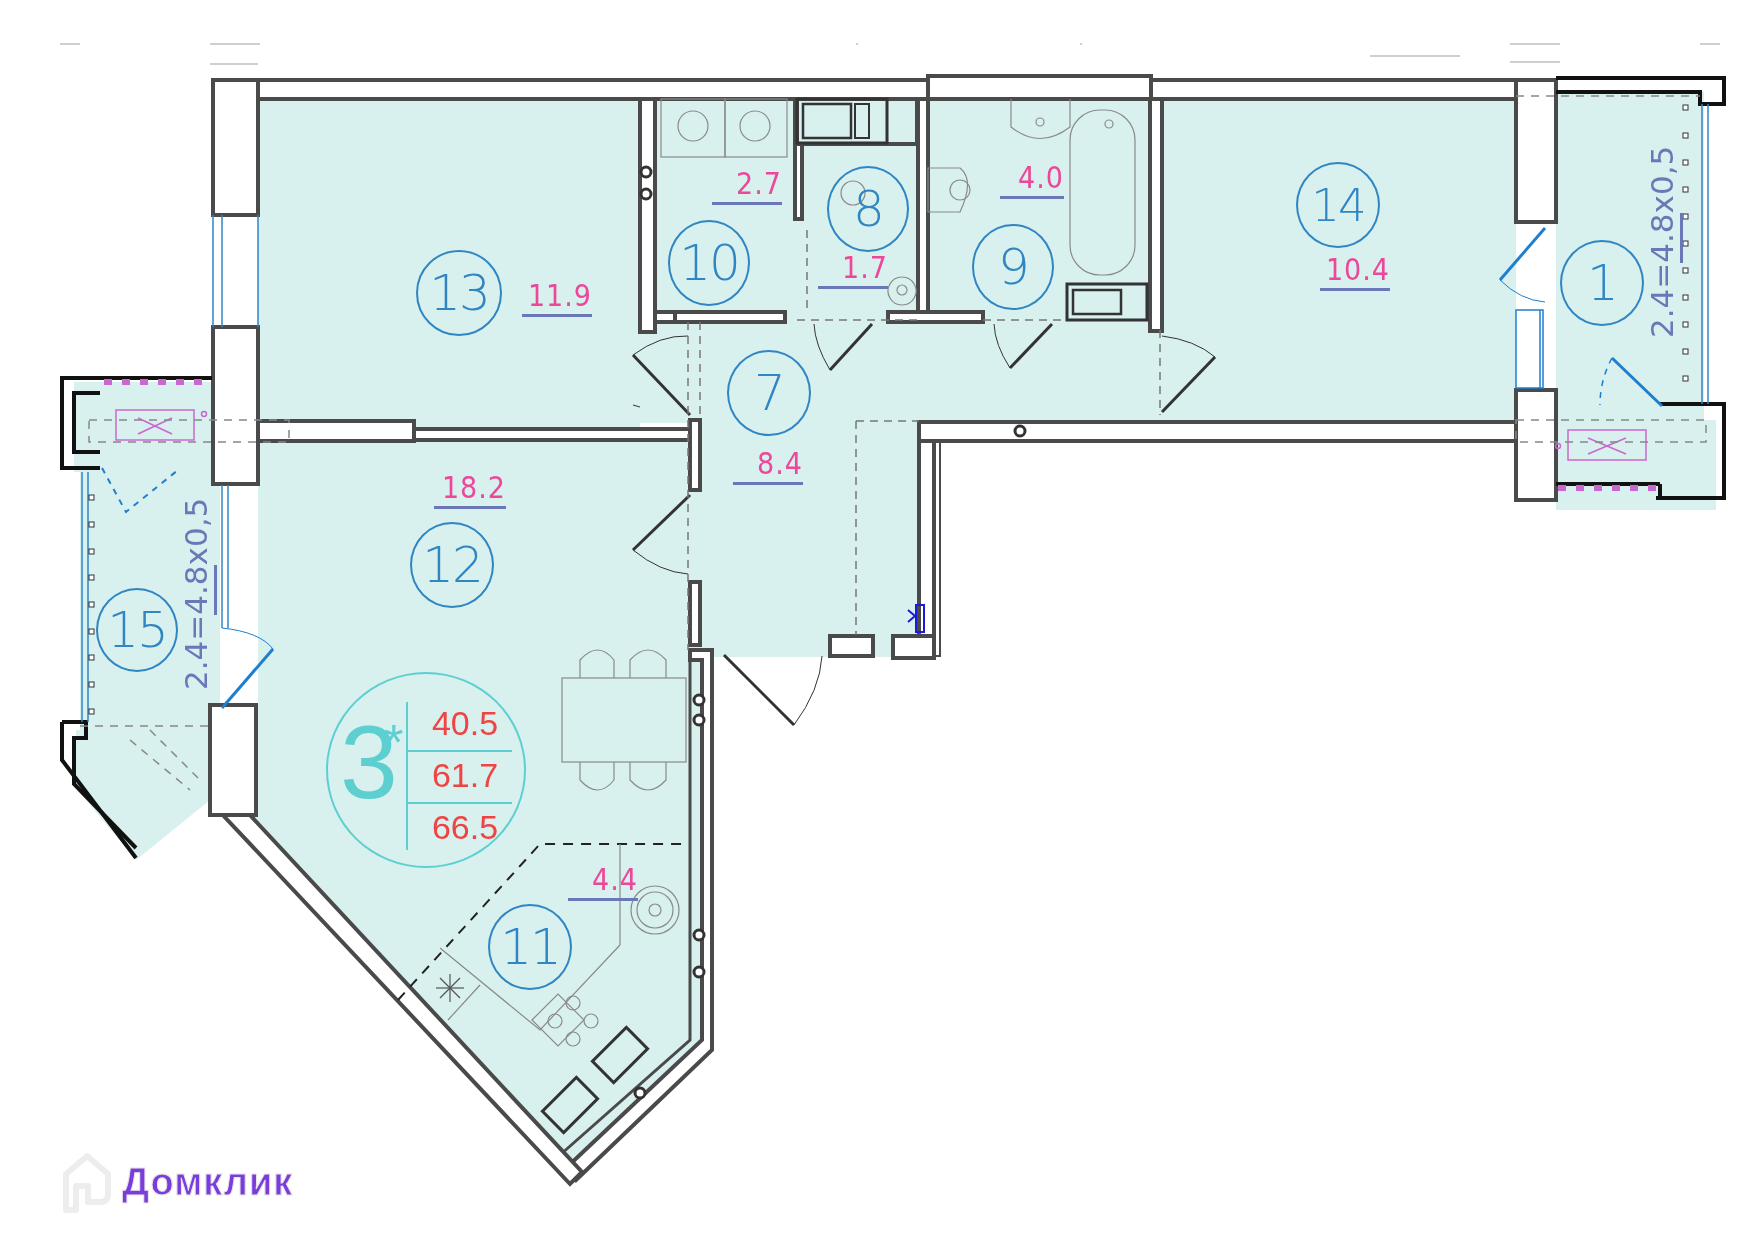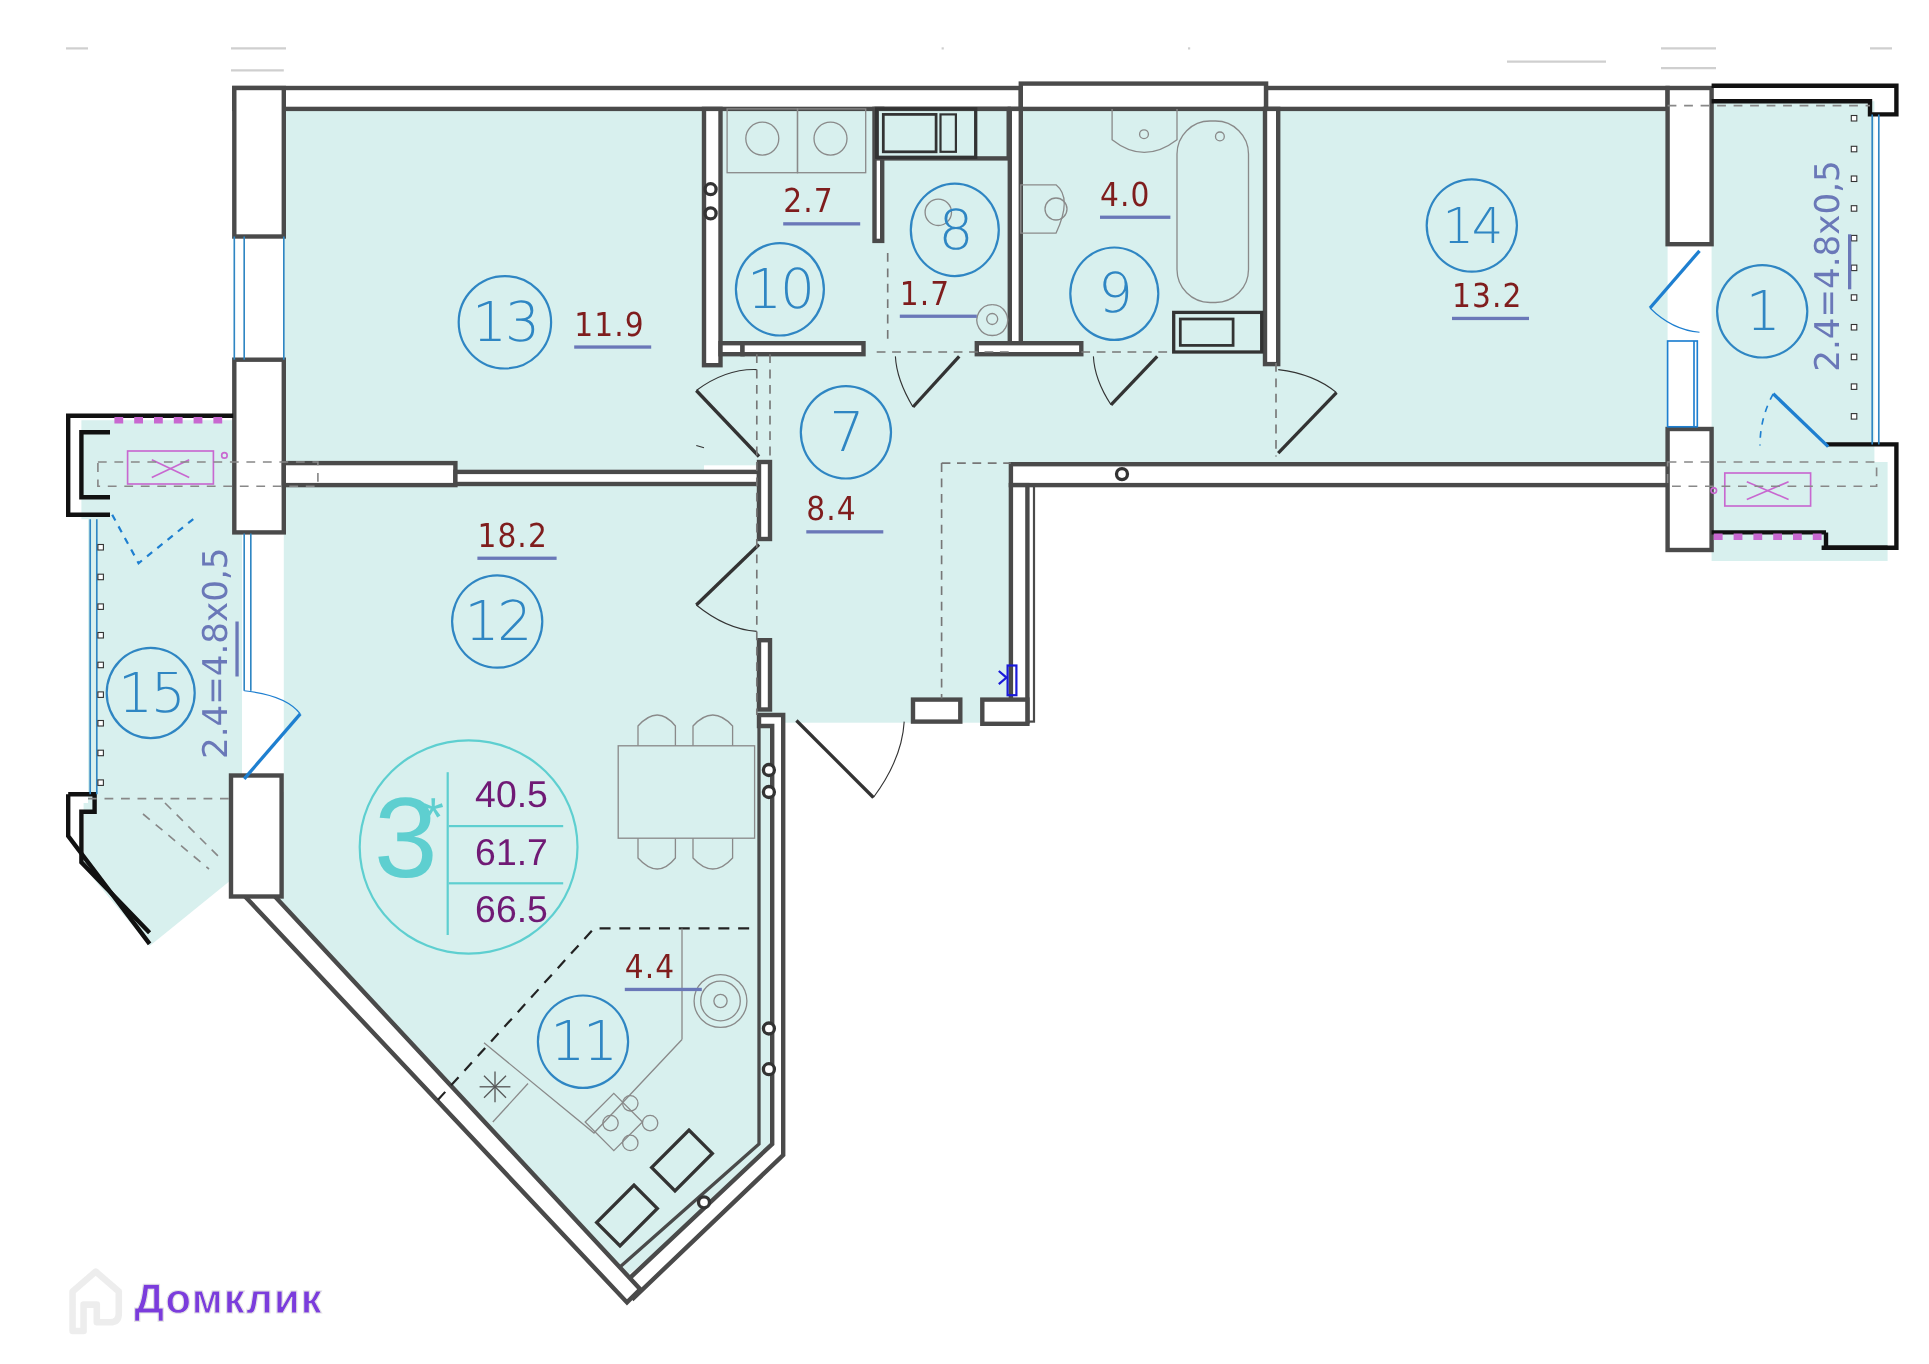"2.7" .room-area { color: #7f1d1d -> #ec4899; text-align: left -> right }
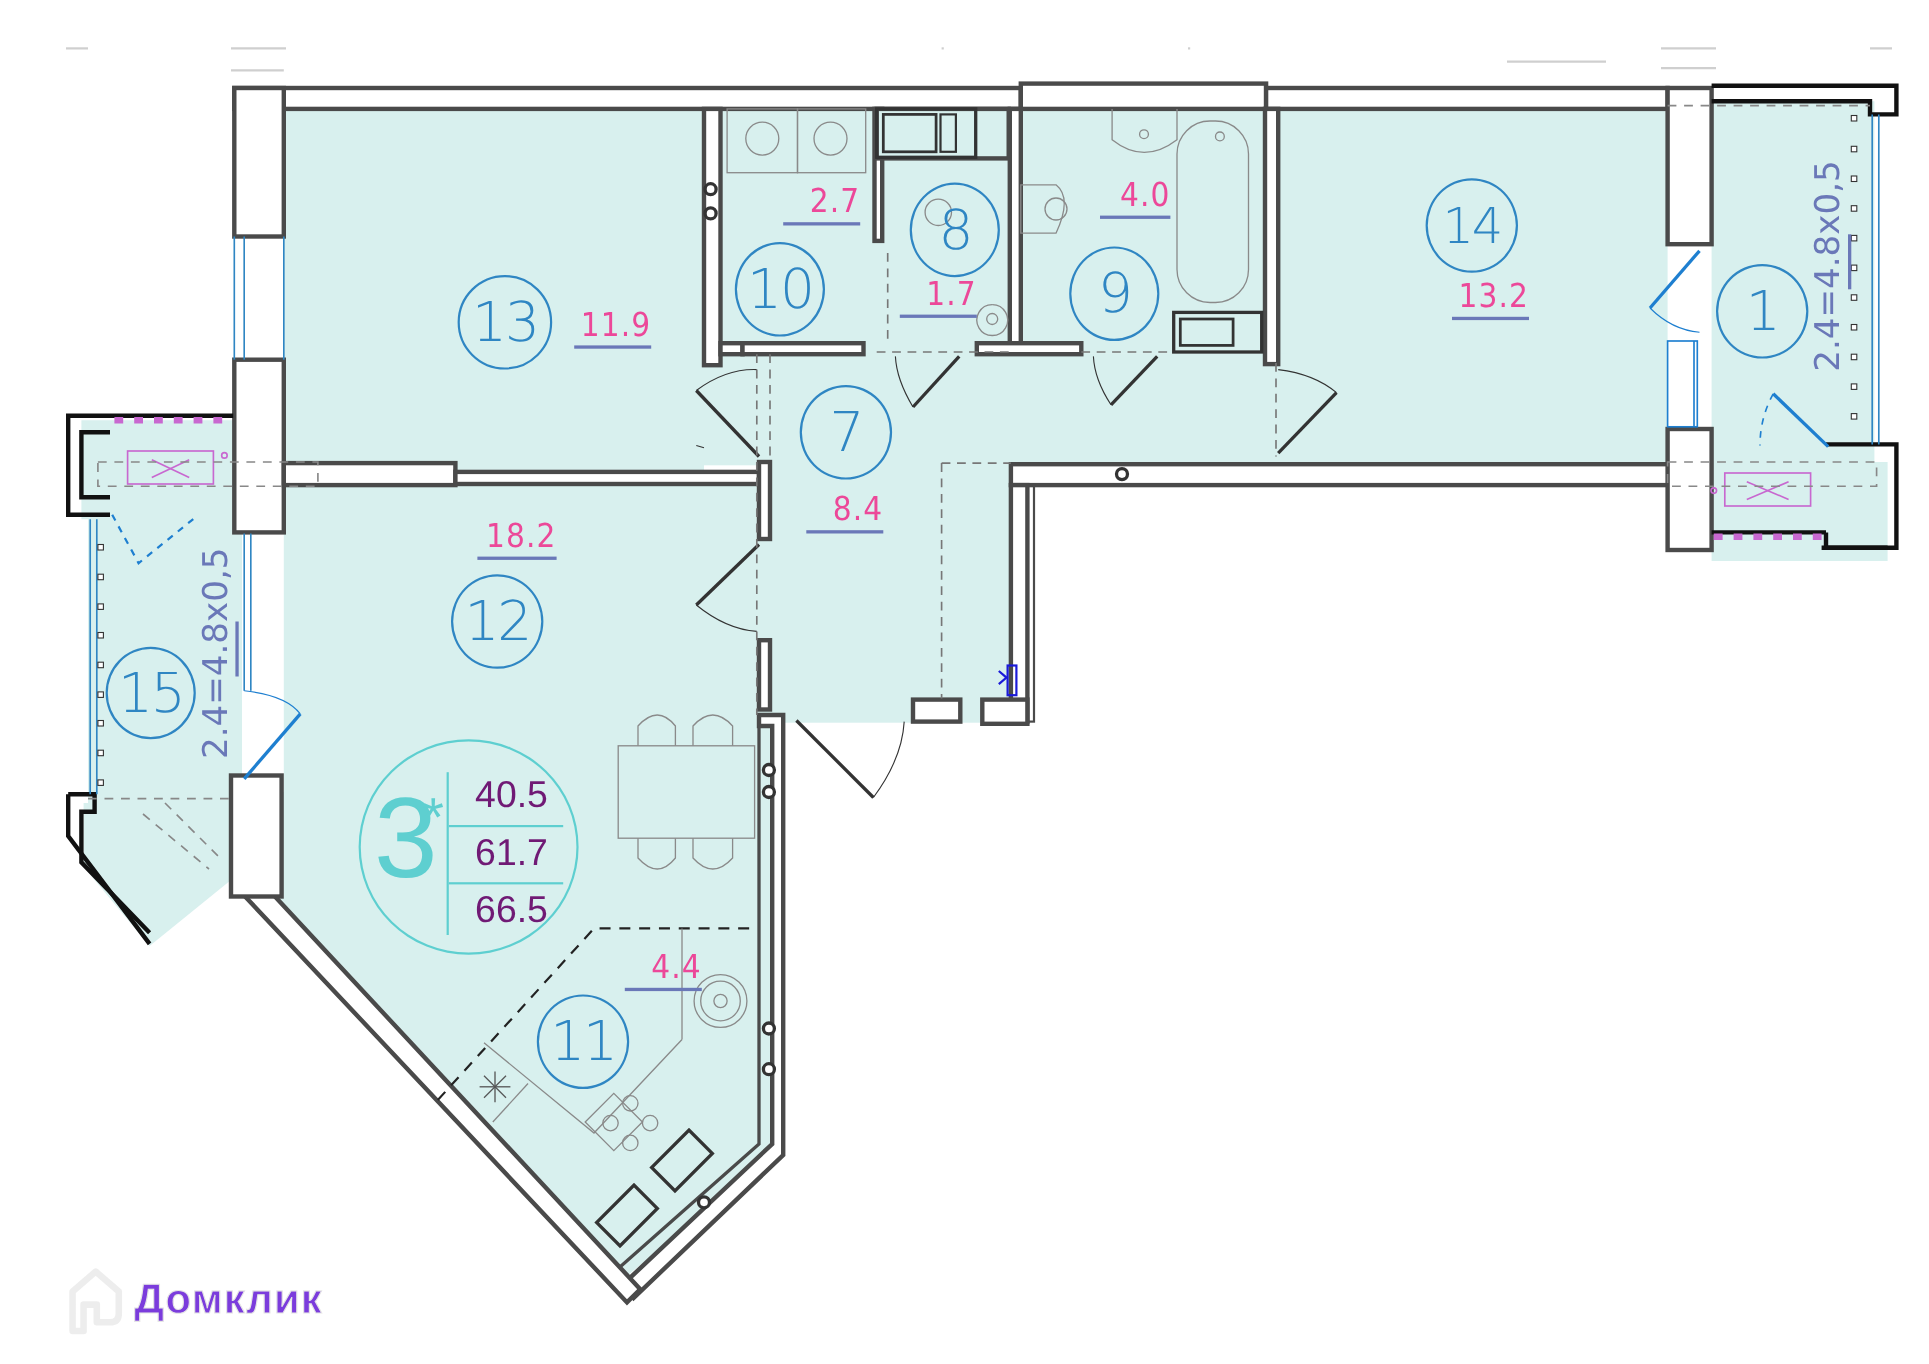"13.2" div.room-area { text: 13.2 -> 10.4 }
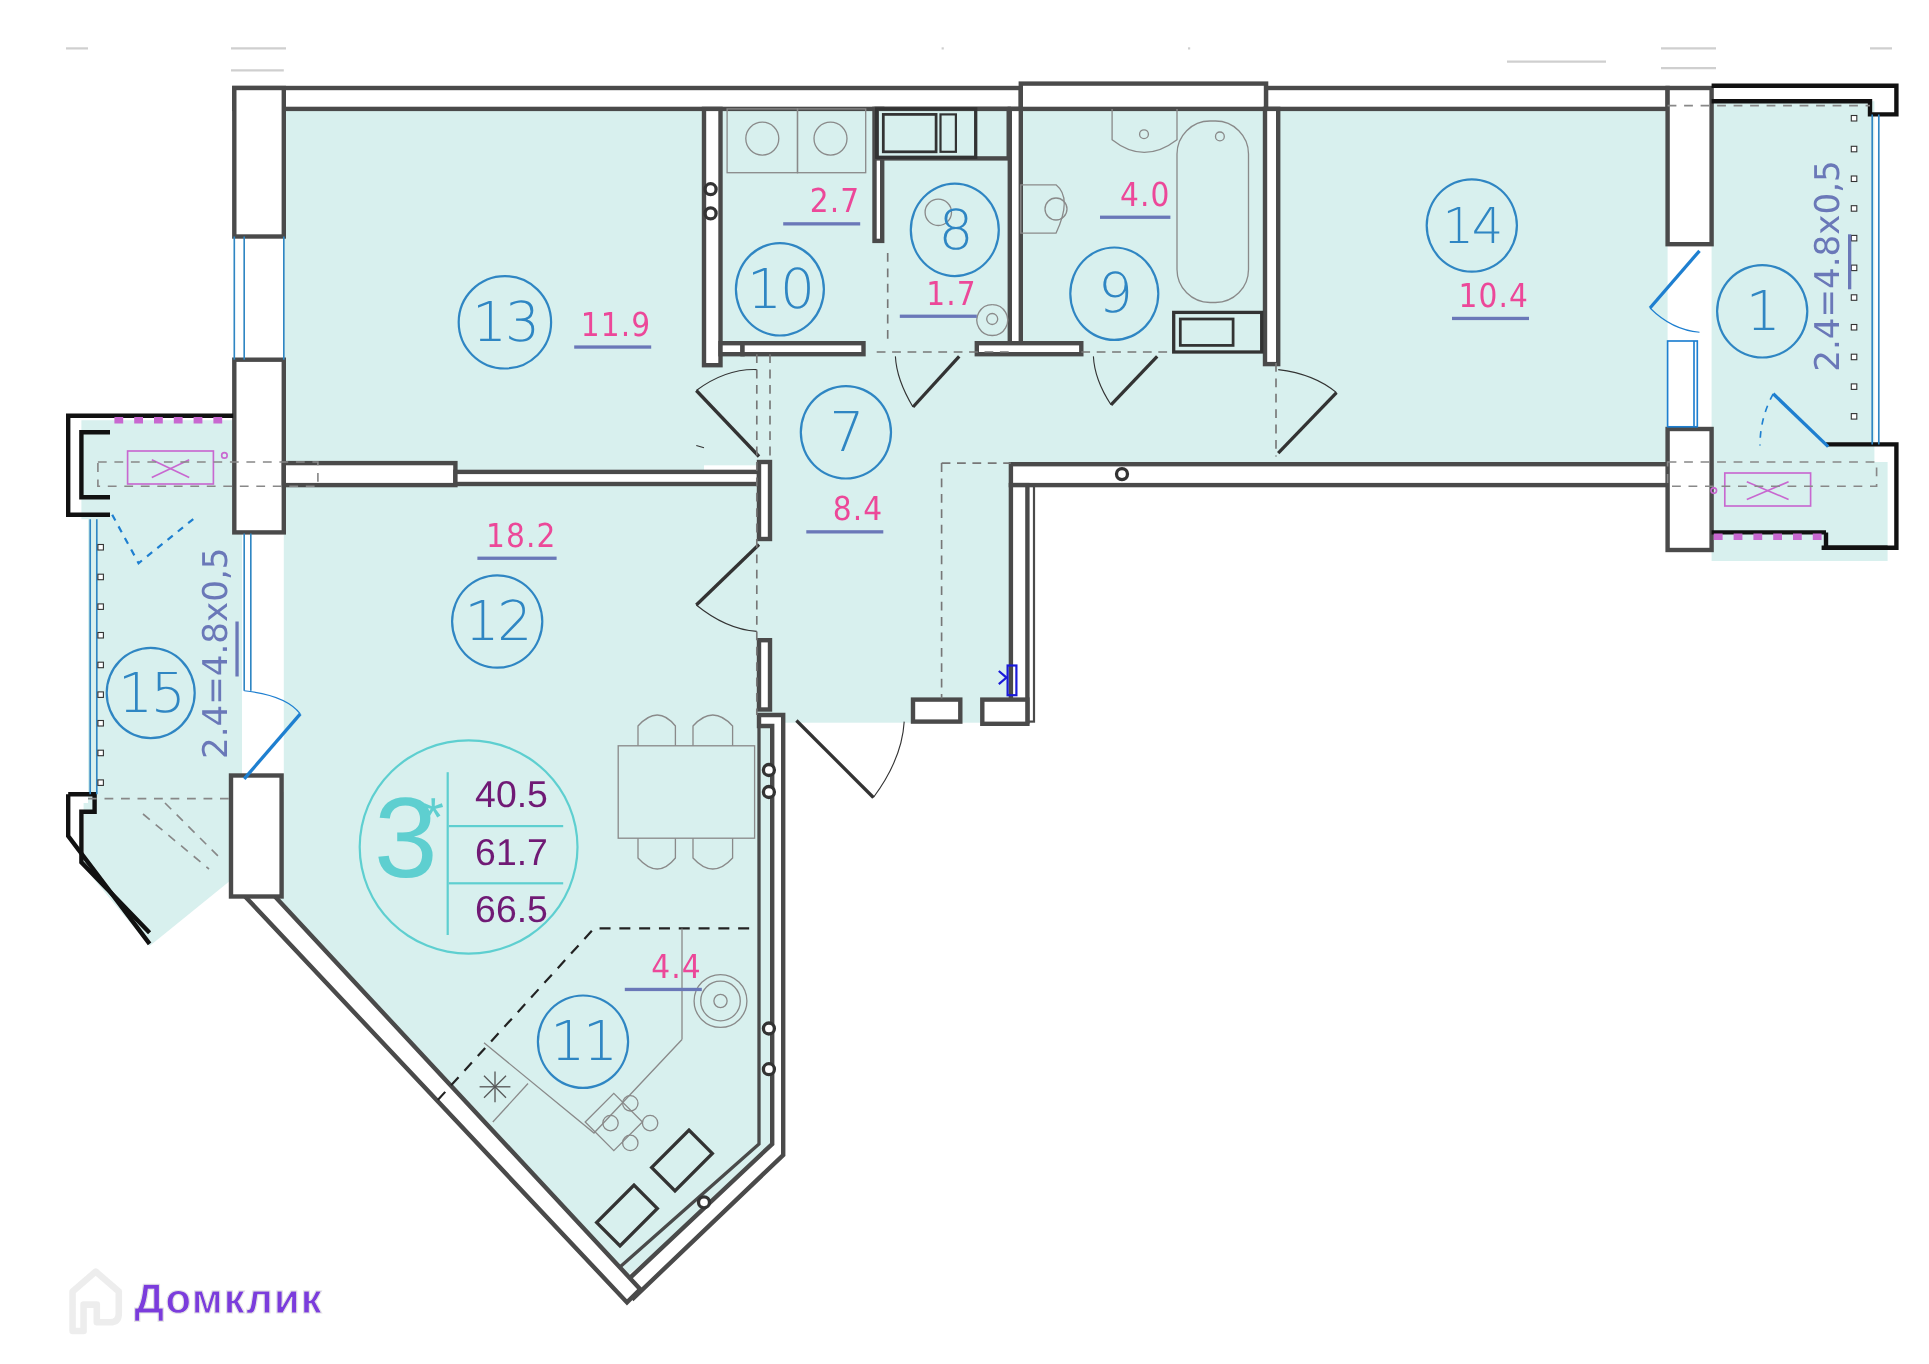"40.5" .legend .val { color: #701a75 -> #ef4444 }
